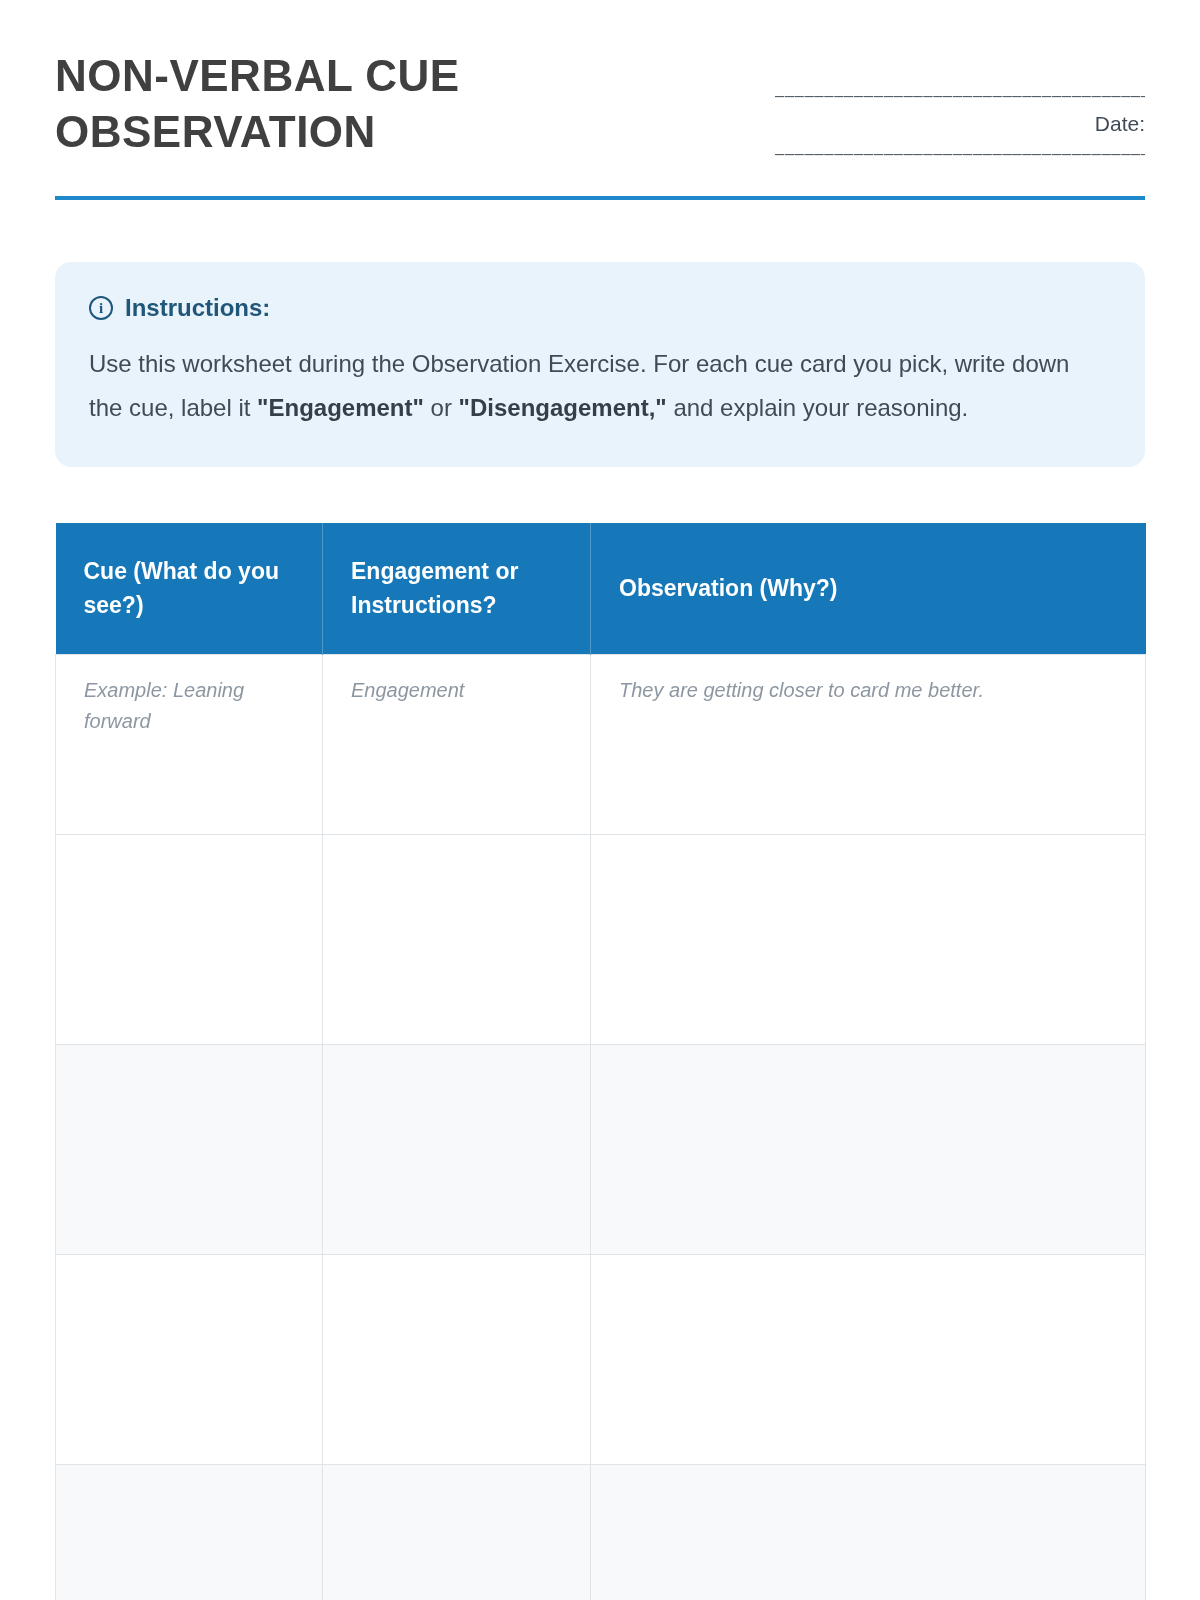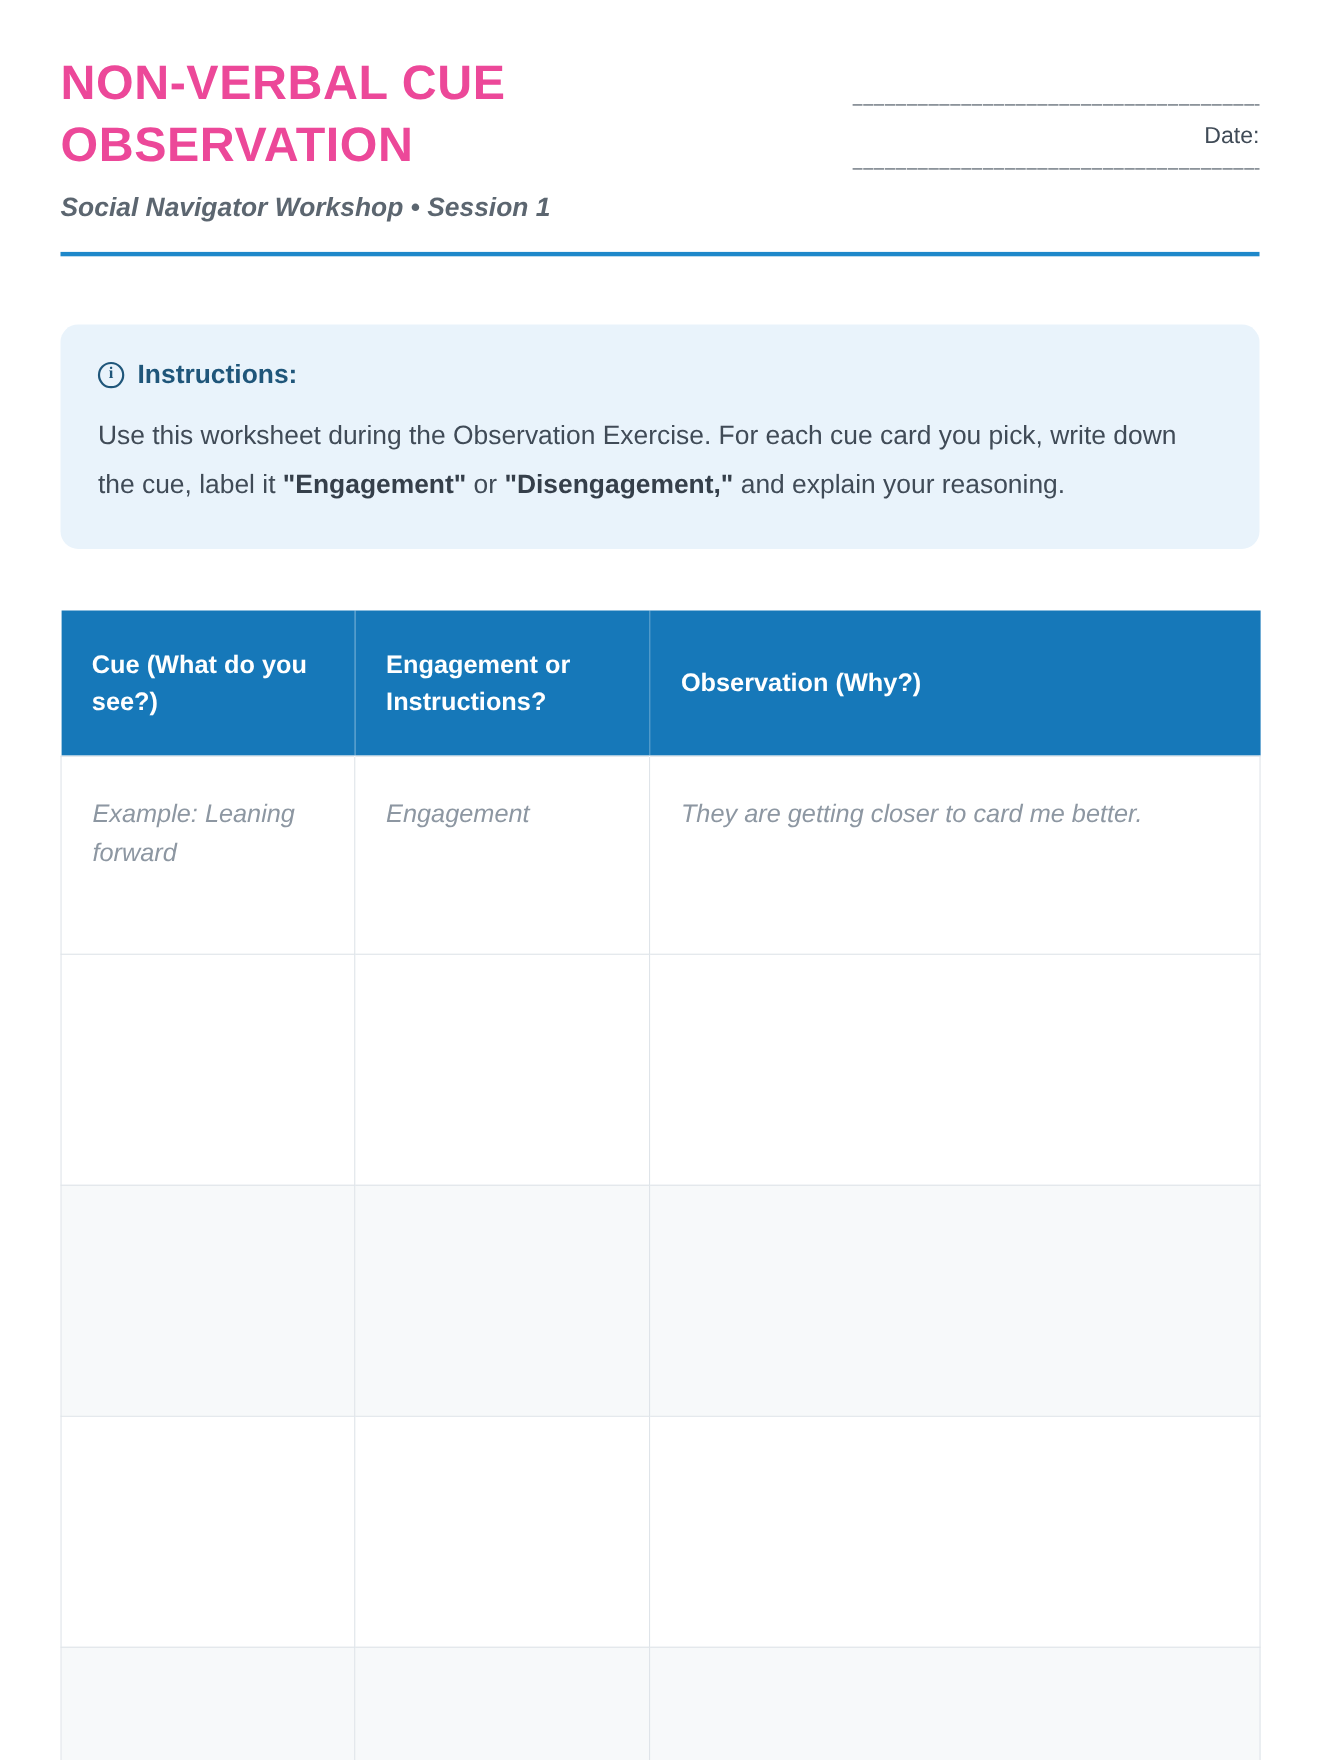"NON-VERBAL CUE OBSERVATION" h1.title { color: #ec4899 -> #404040 }
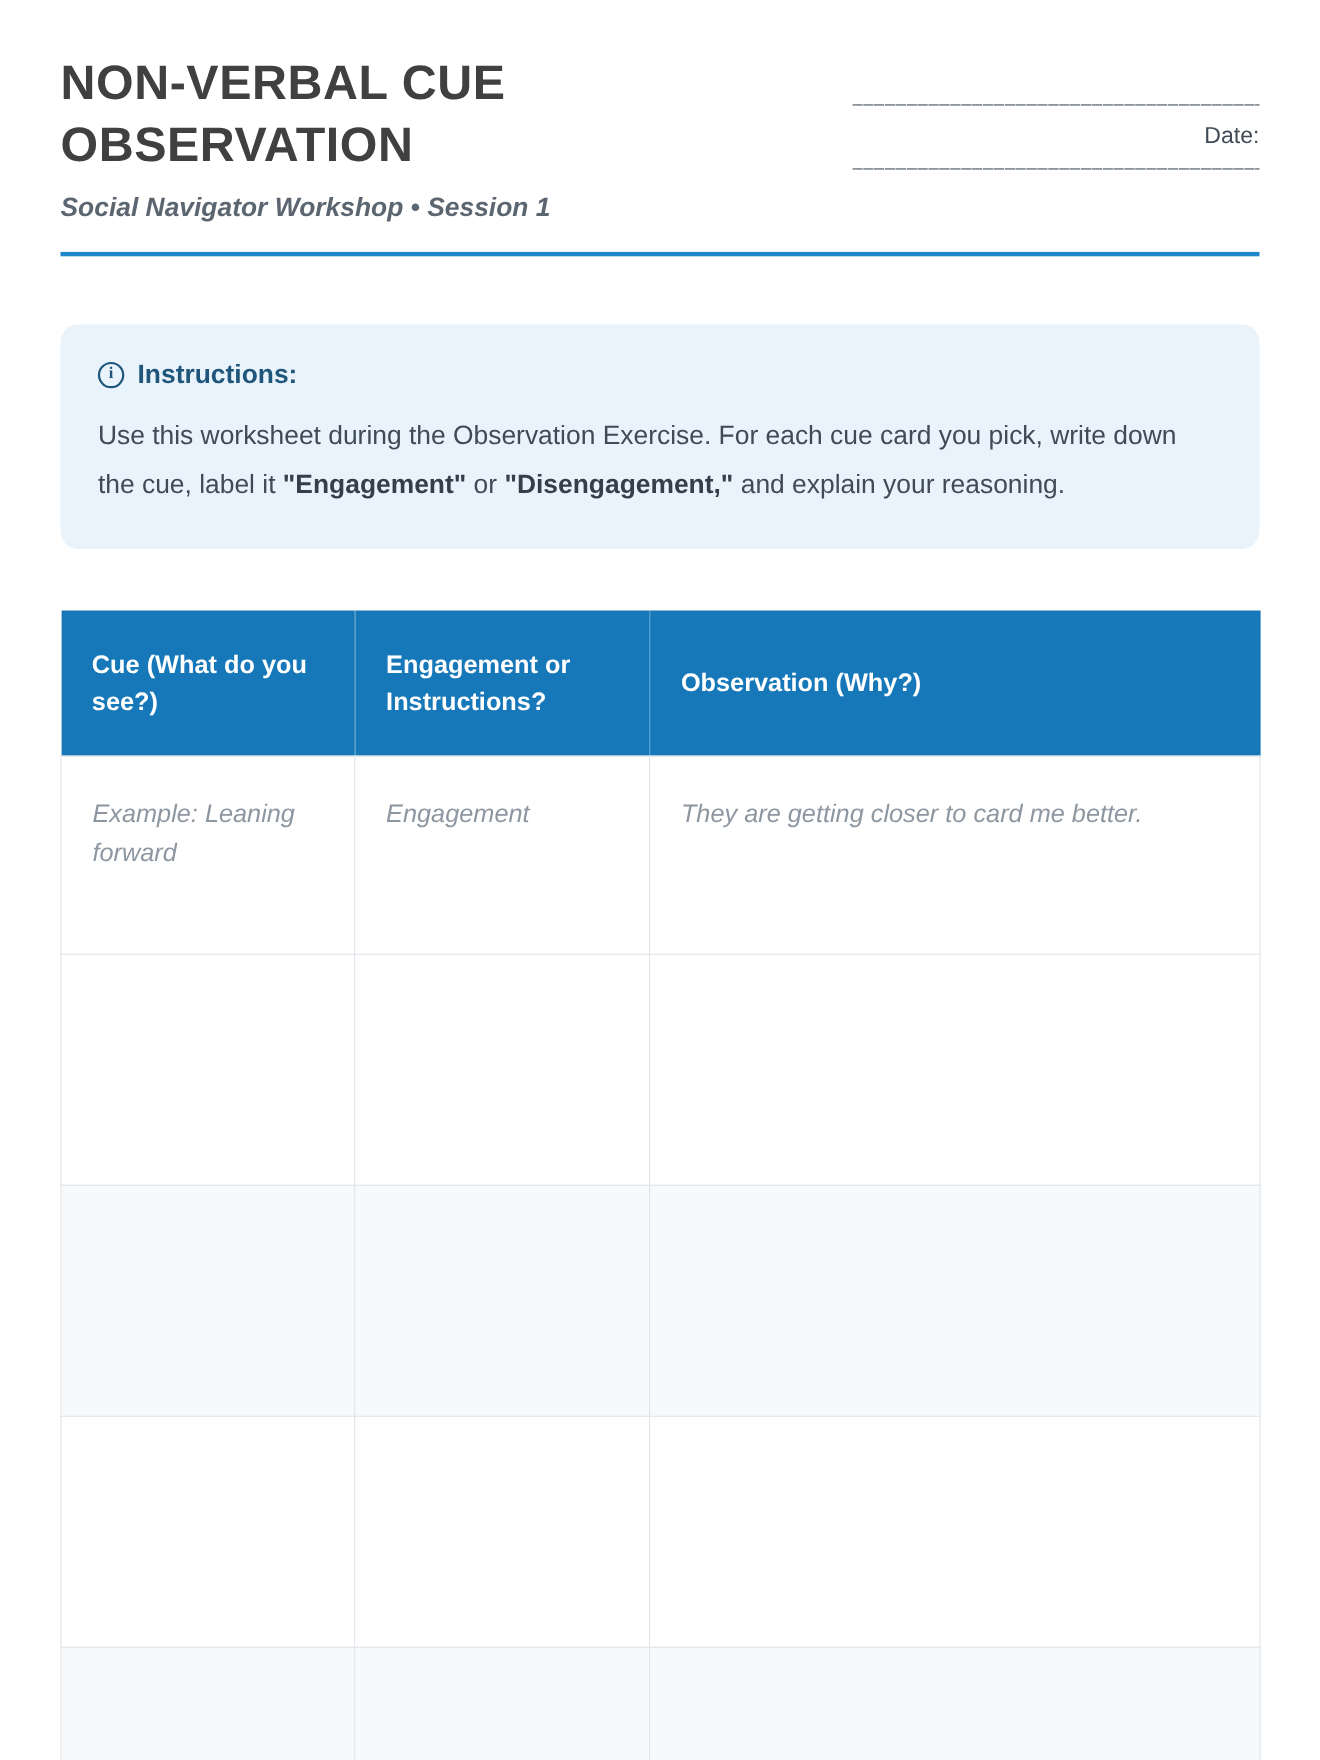"Social Navigator Workshop • Session" p.subtitle { html: <p>Social Navigator Workshop • Session 1</p> -> none }
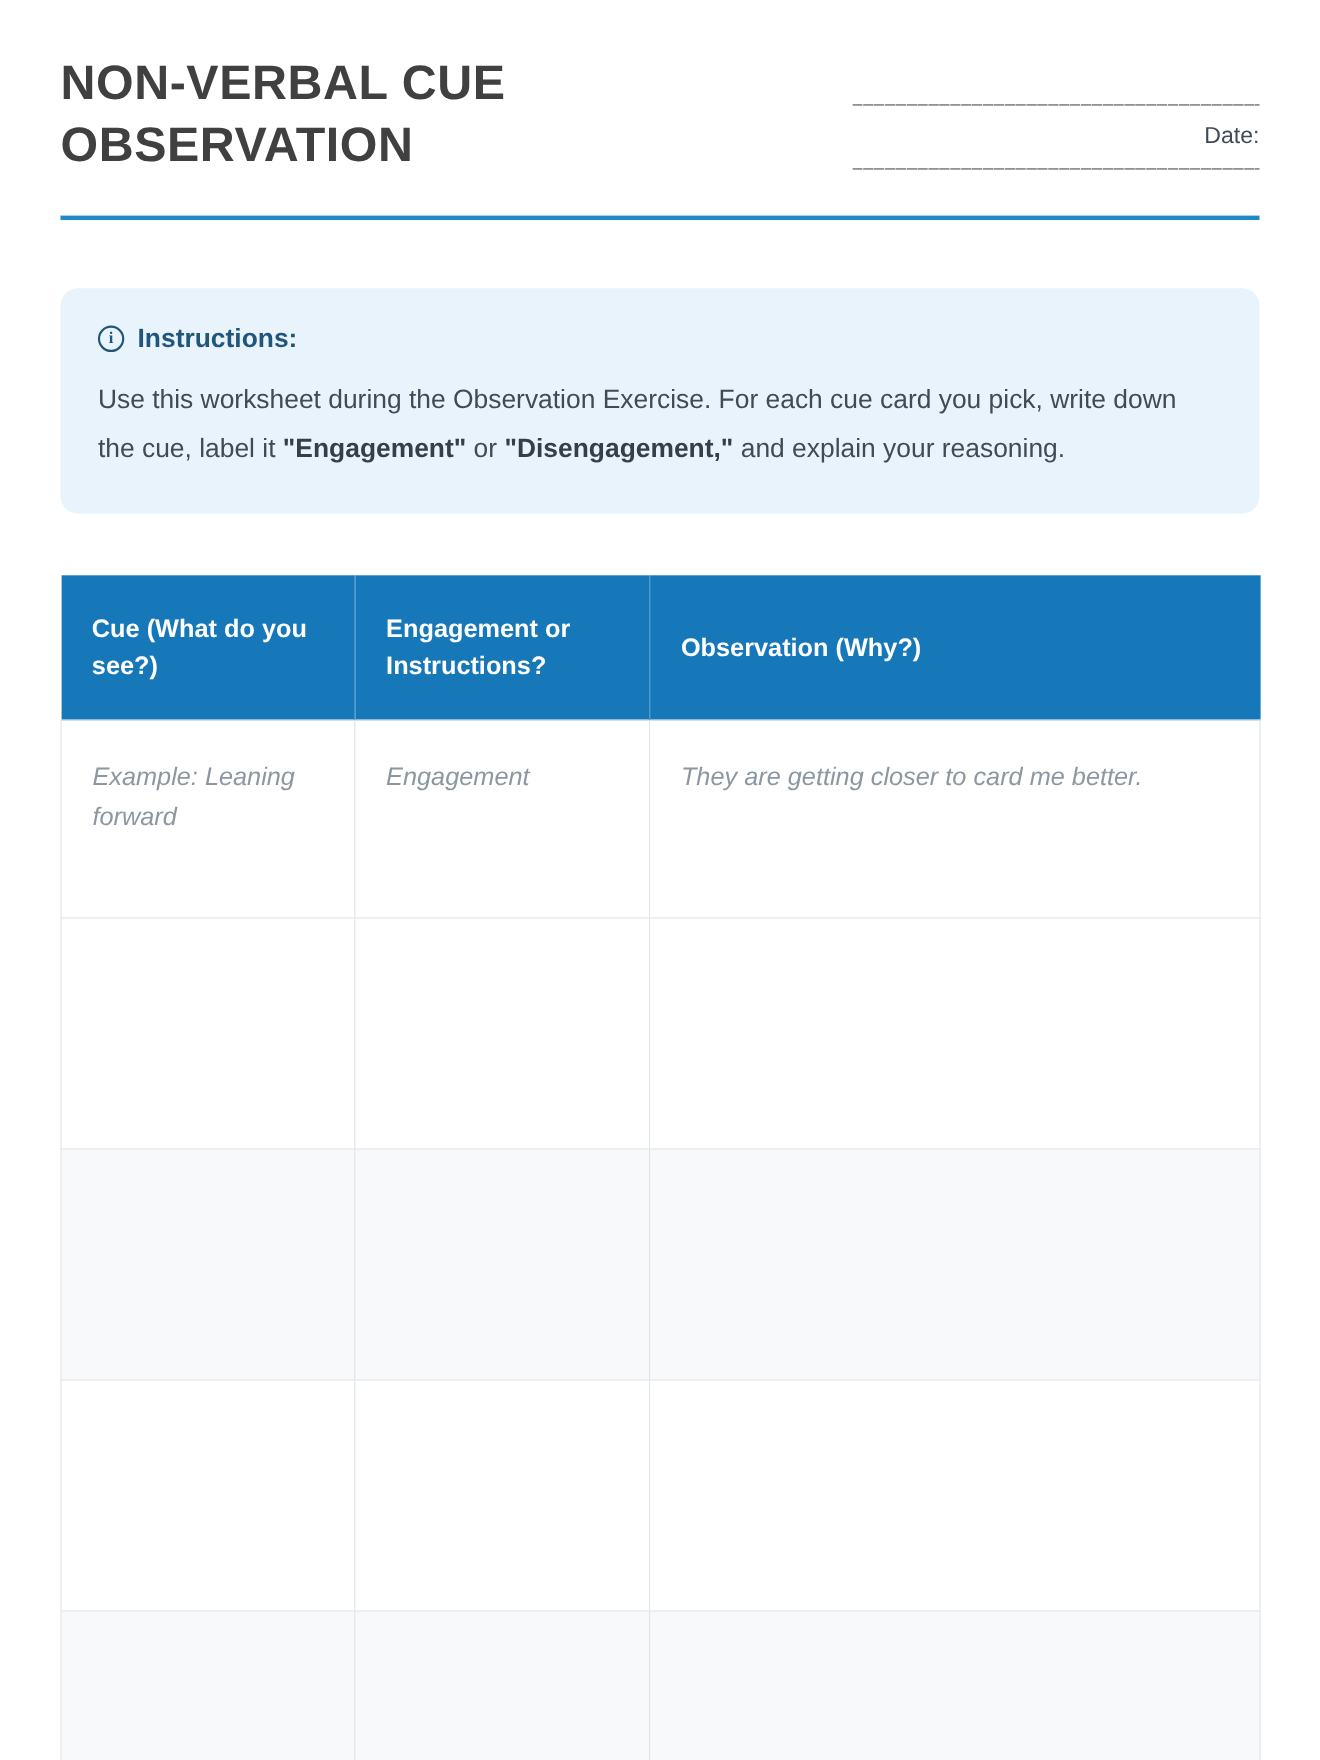"Example: Leaning forward" .obs-table td { font-size: 23px -> 20px; padding: 34px 28px -> 20px 28px }
